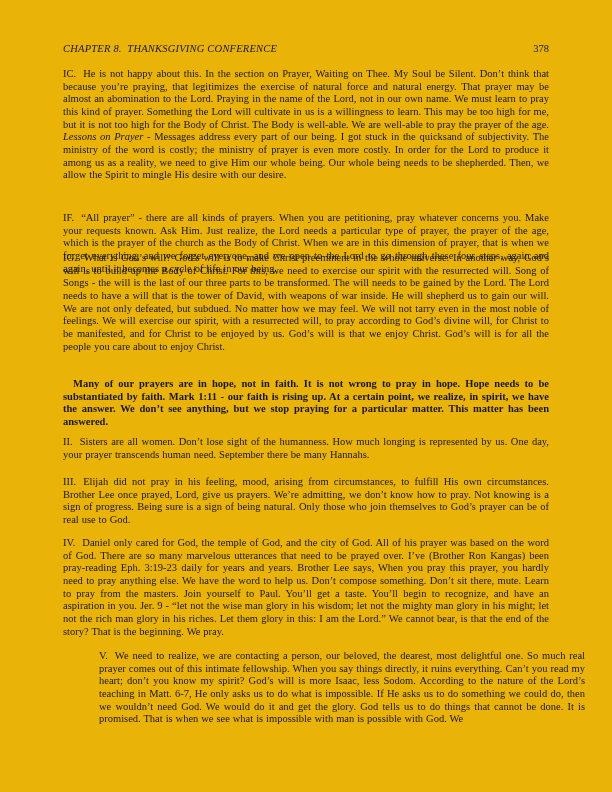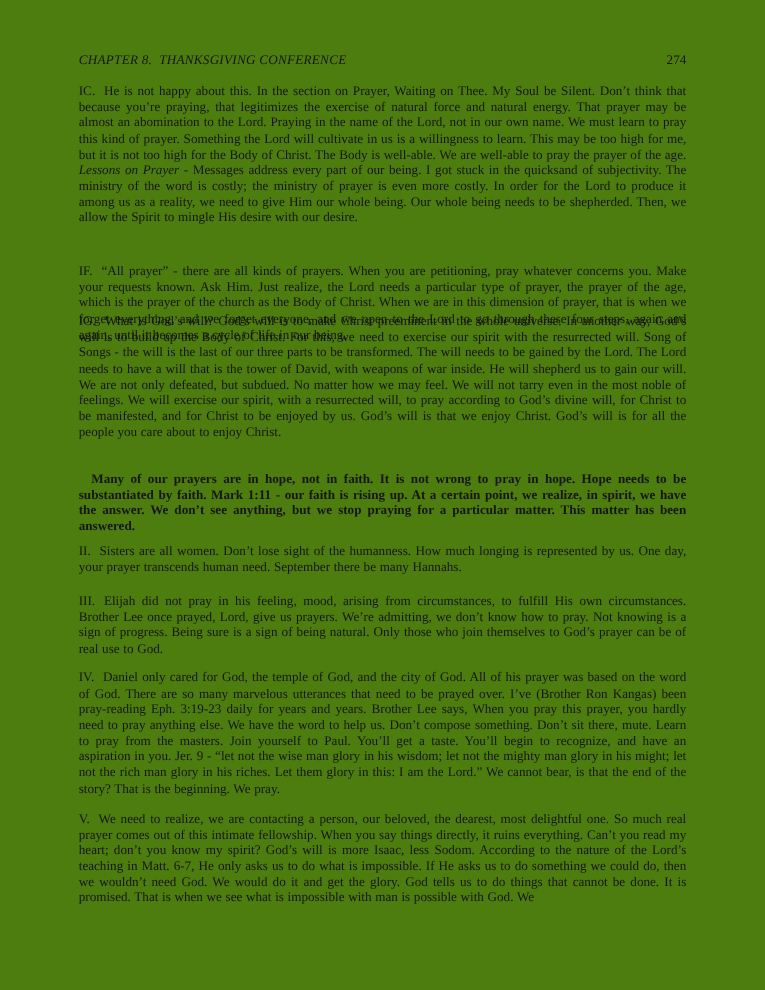"CHAPTER 8. THANKSGIVING CONFERENCE" .page { background: #4d7c0f -> #eab308 }
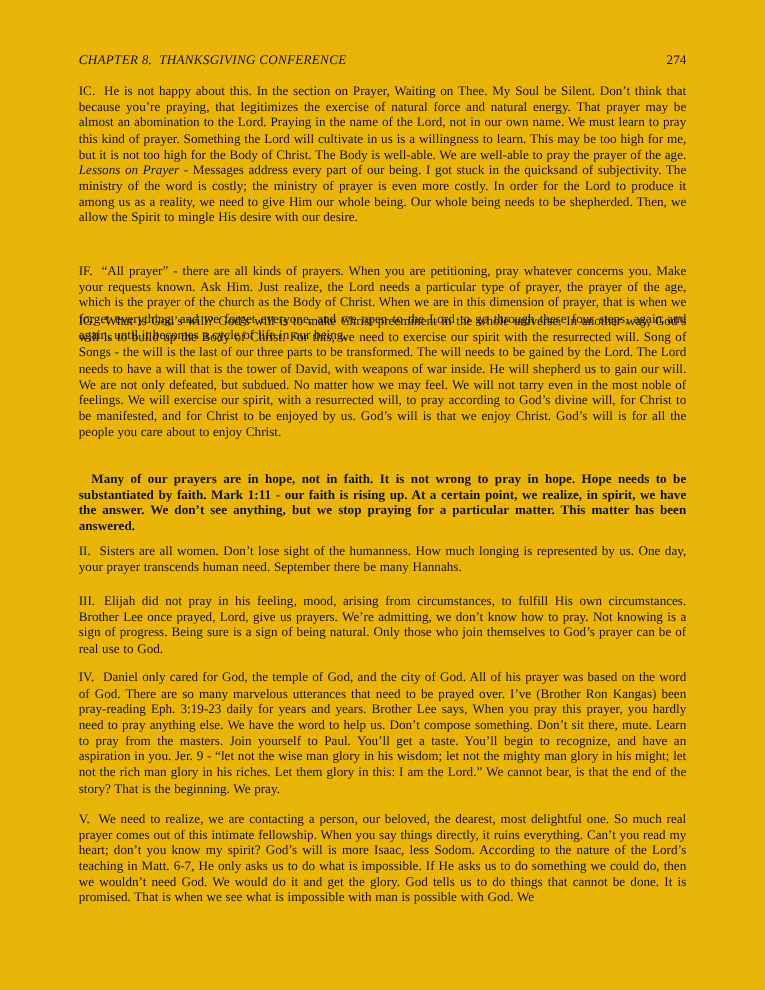"274" span.header-right { text: 274 -> 378 }
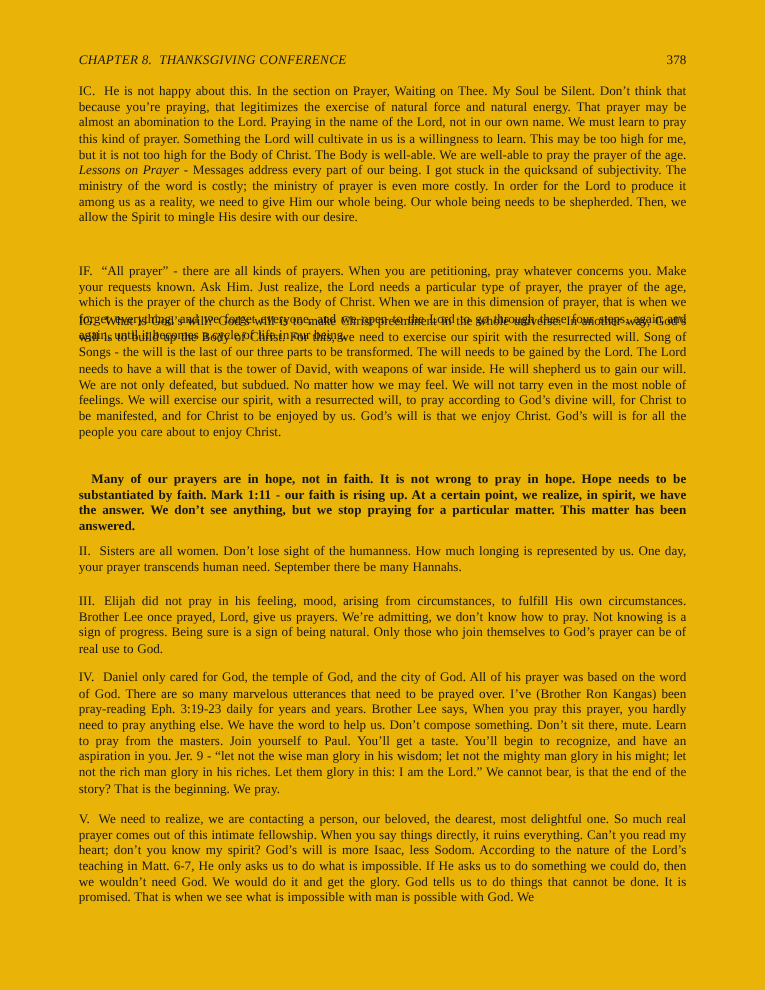"V. We need to realize," .content p:nth-child(8) { margin-left: none -> 36px }
